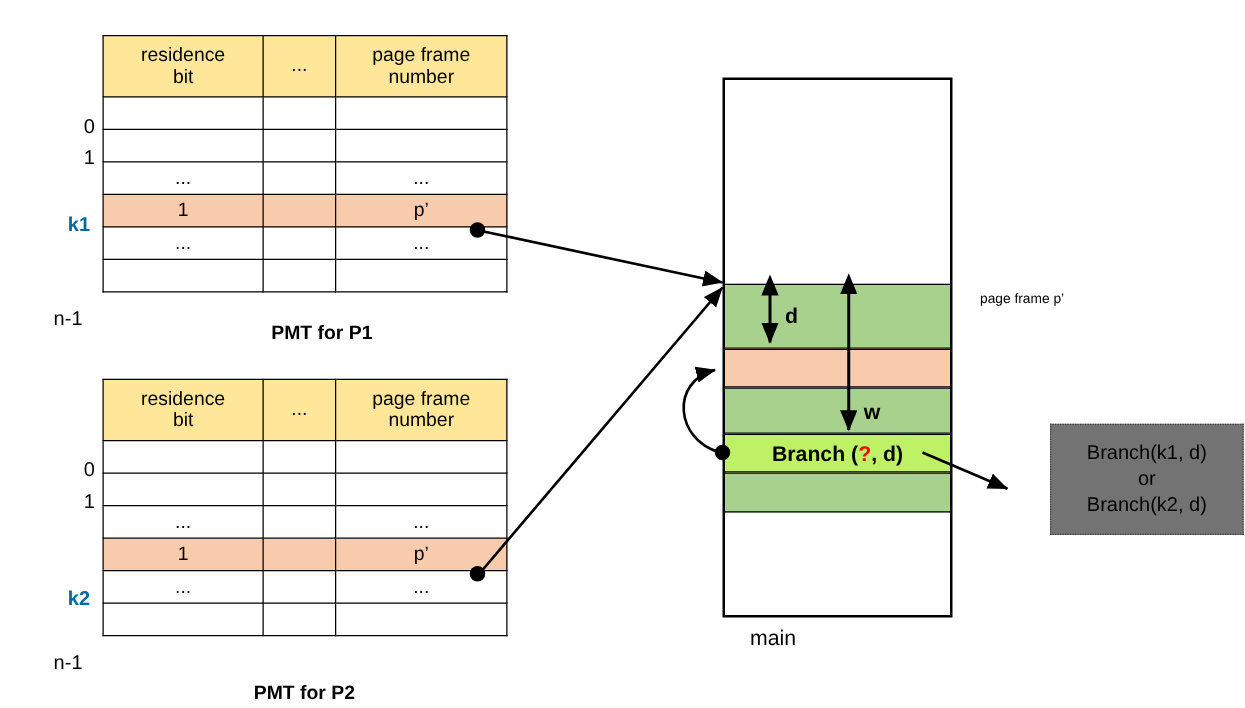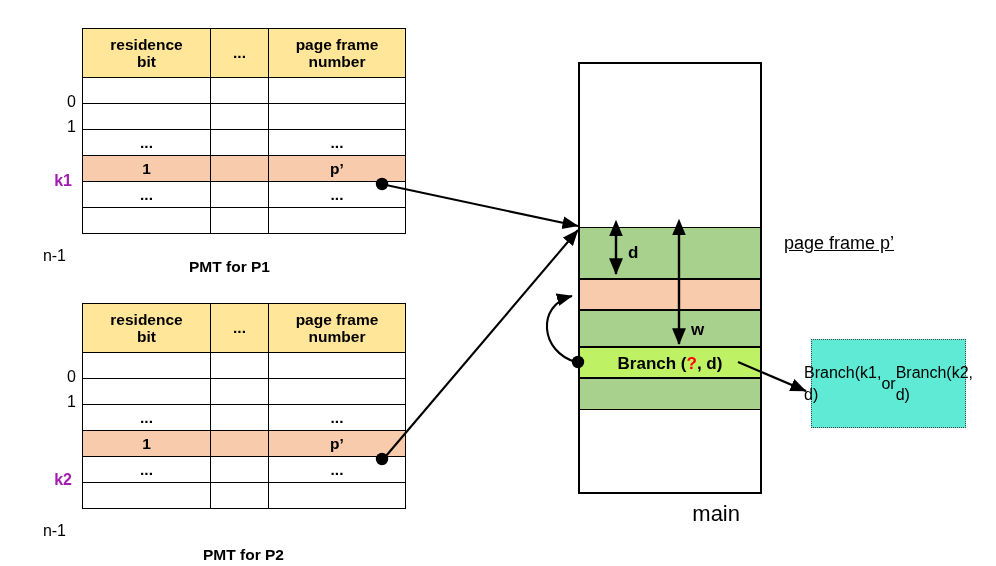"residence" .pmt { font-weight: bold -> none }
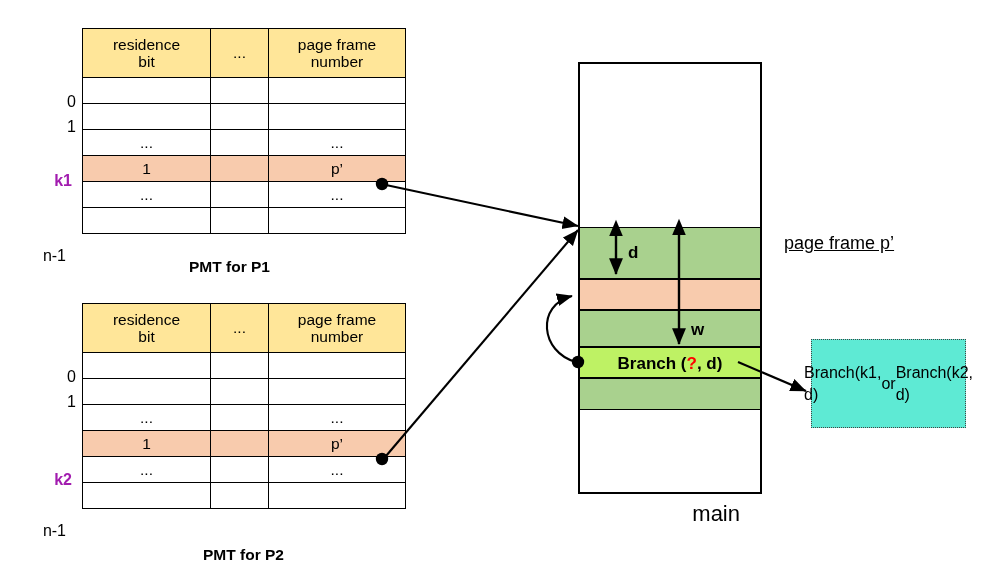"k1" .rowlabel.k { color: #a21caf -> #0369a1 }
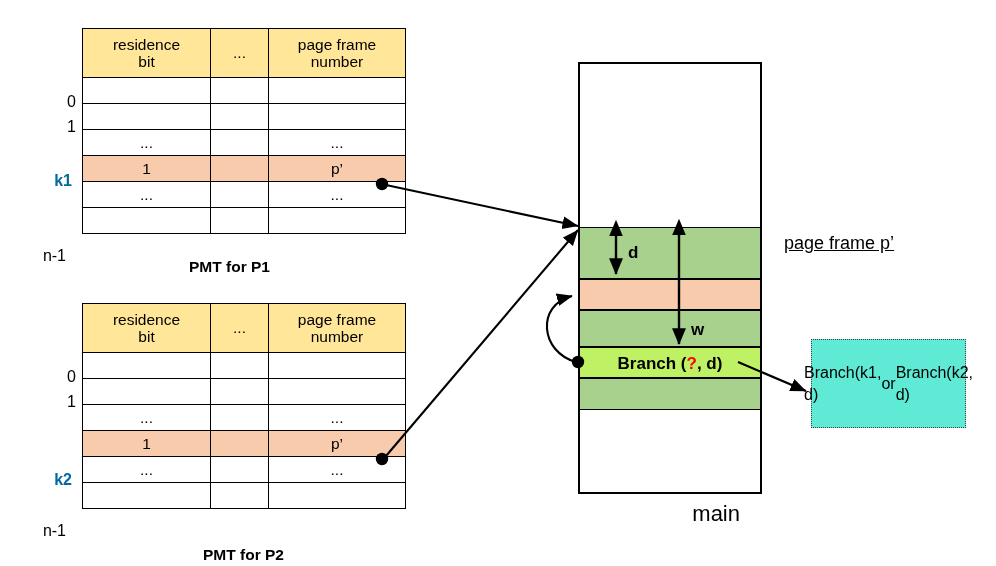"page frame p’" .sidelabel { font-size: 18px -> 11px; text-decoration: underline -> none }
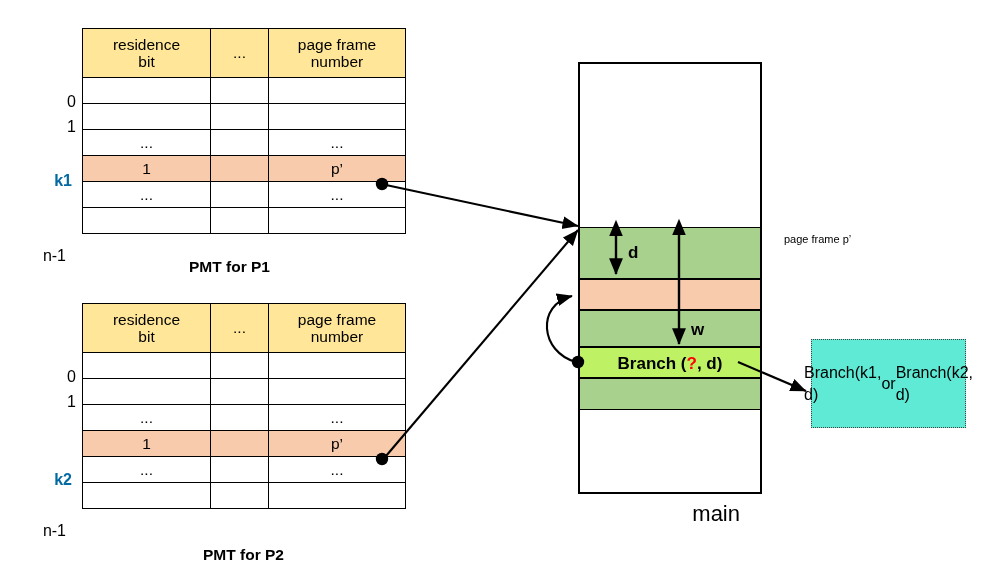"PMT for P1" div.caption { left: 68px -> 96px }
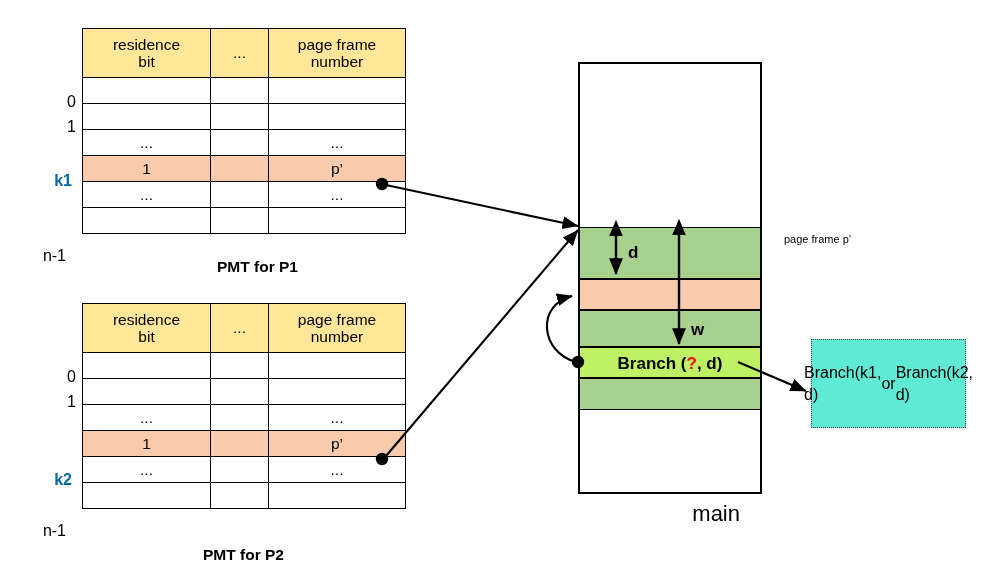"Branch(k1, d)" #callout { background: #5eead4 -> #737373; flex-direction: row -> column; left: 811px -> 840px }
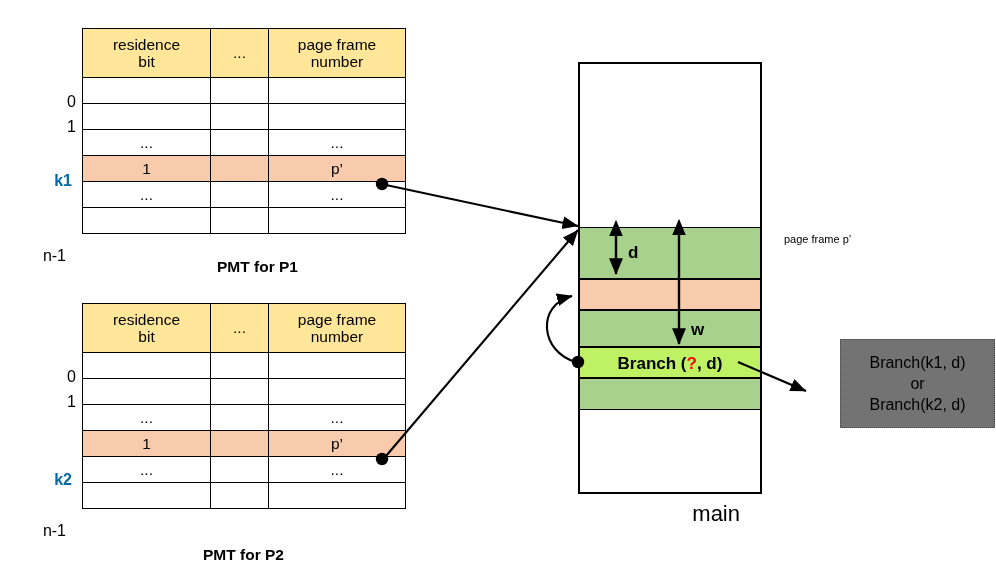"main" .memlabel { font-size: 22px -> 17px; text-align: right -> left }
